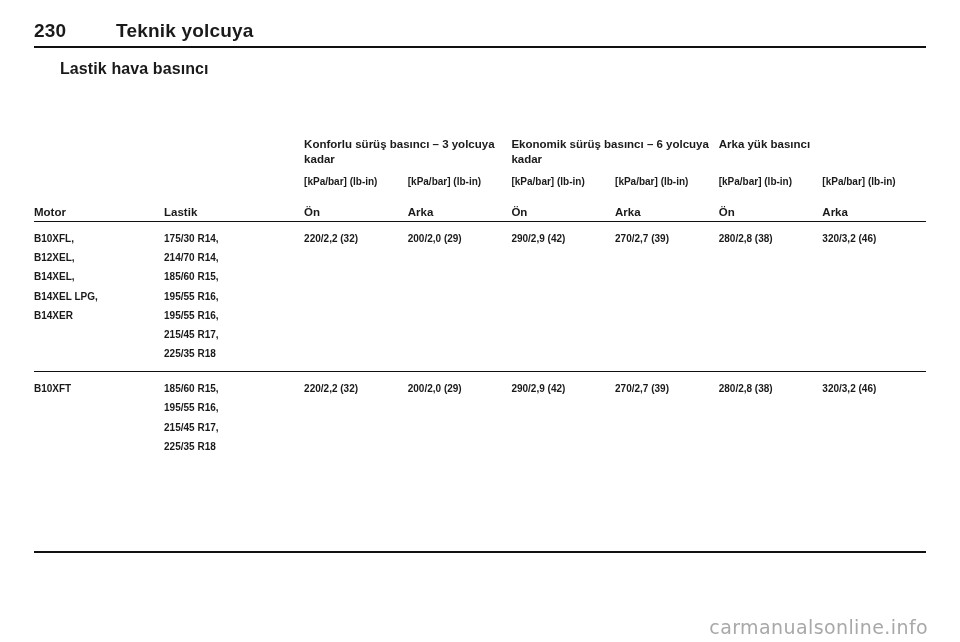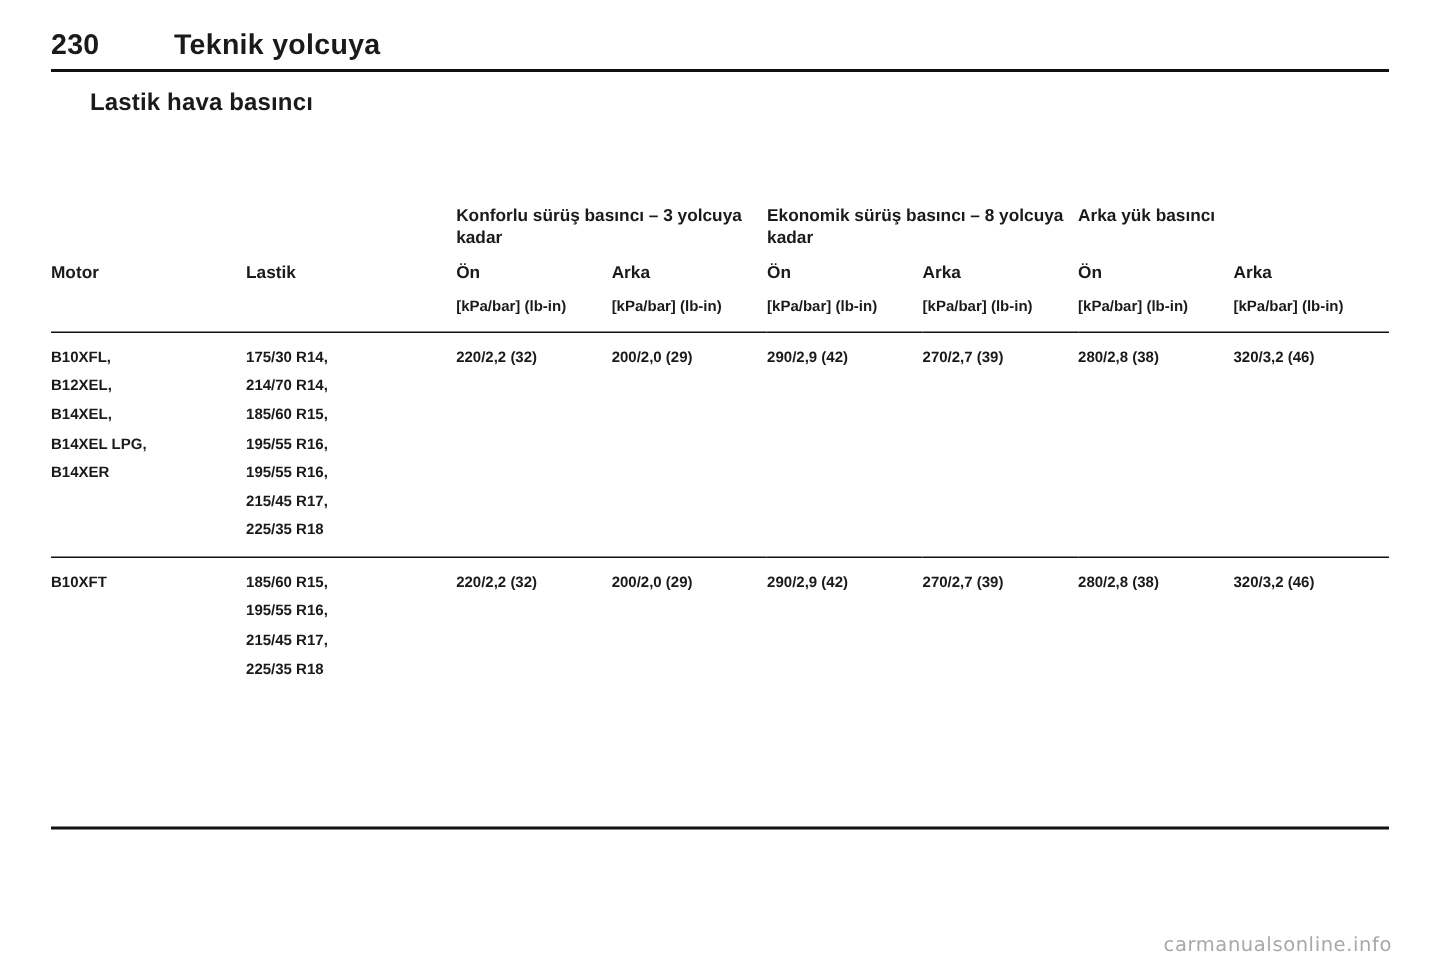"Ekonomik sürüş basıncı – 8" th.hdr-group { text: 8 -> 6 }
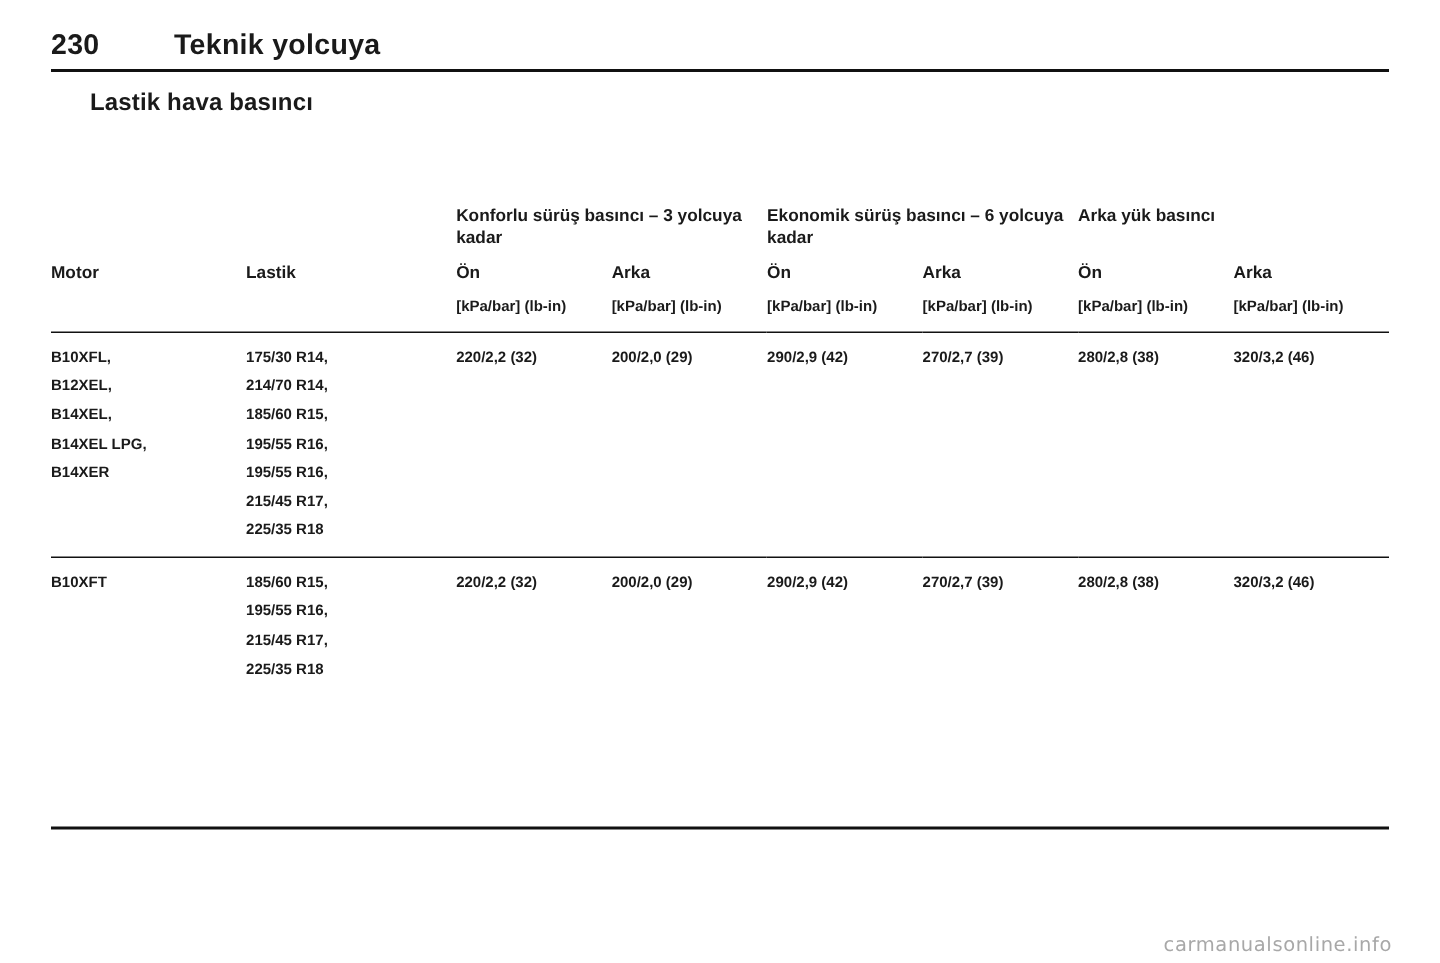"Motor" tr { order: before "[kPa/bar] (lb-in)" -> after "[kPa/bar] (lb-in)" }
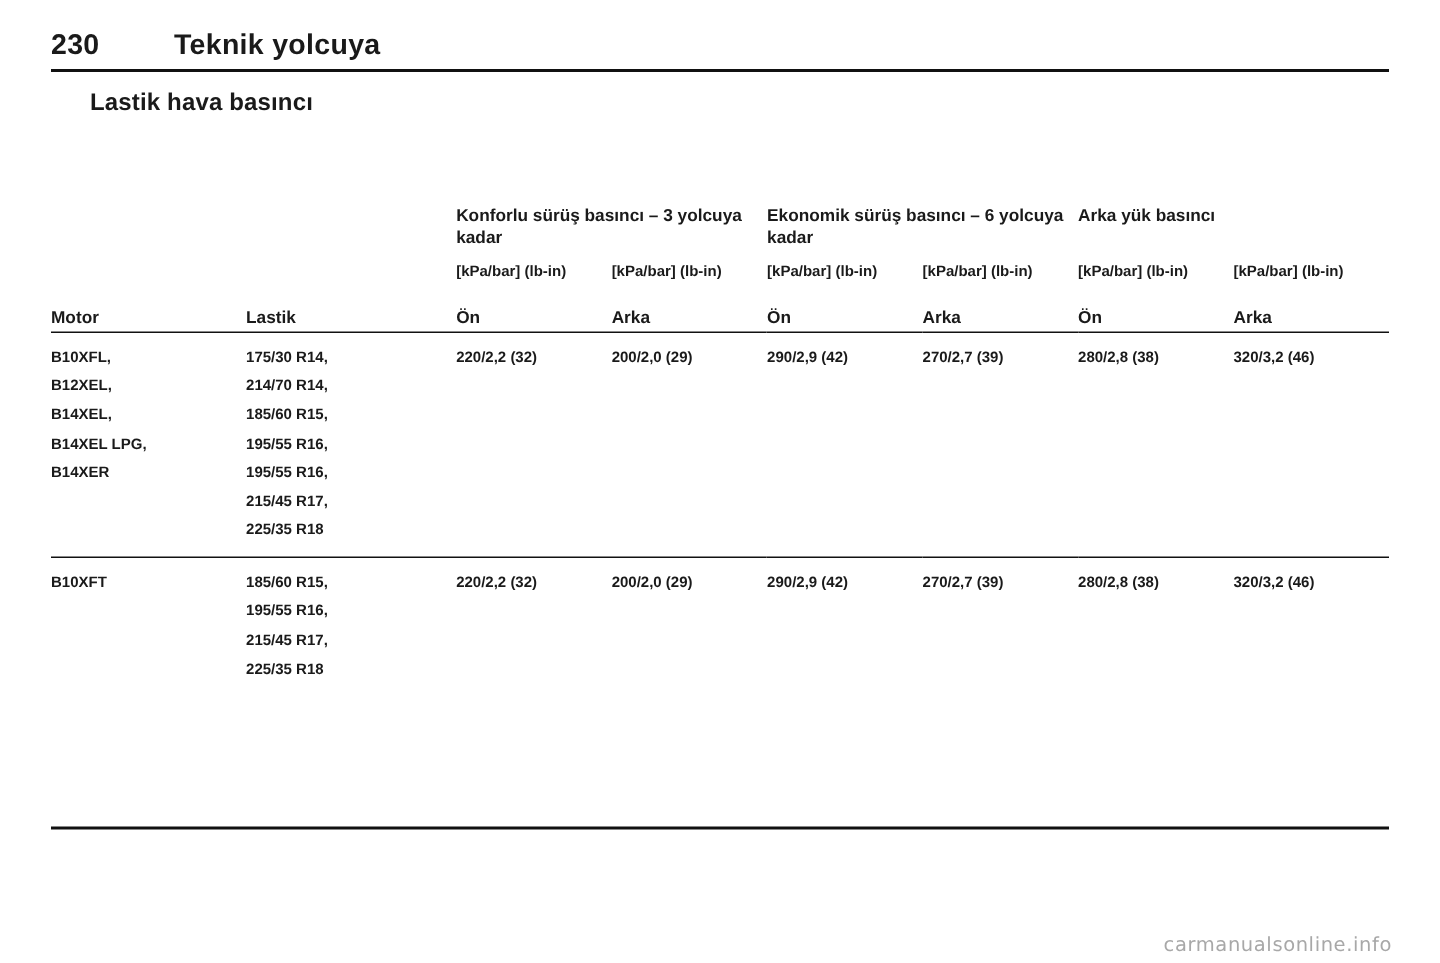"carmanualsonline.info" .watermark { font-size: 13px -> 19px }
